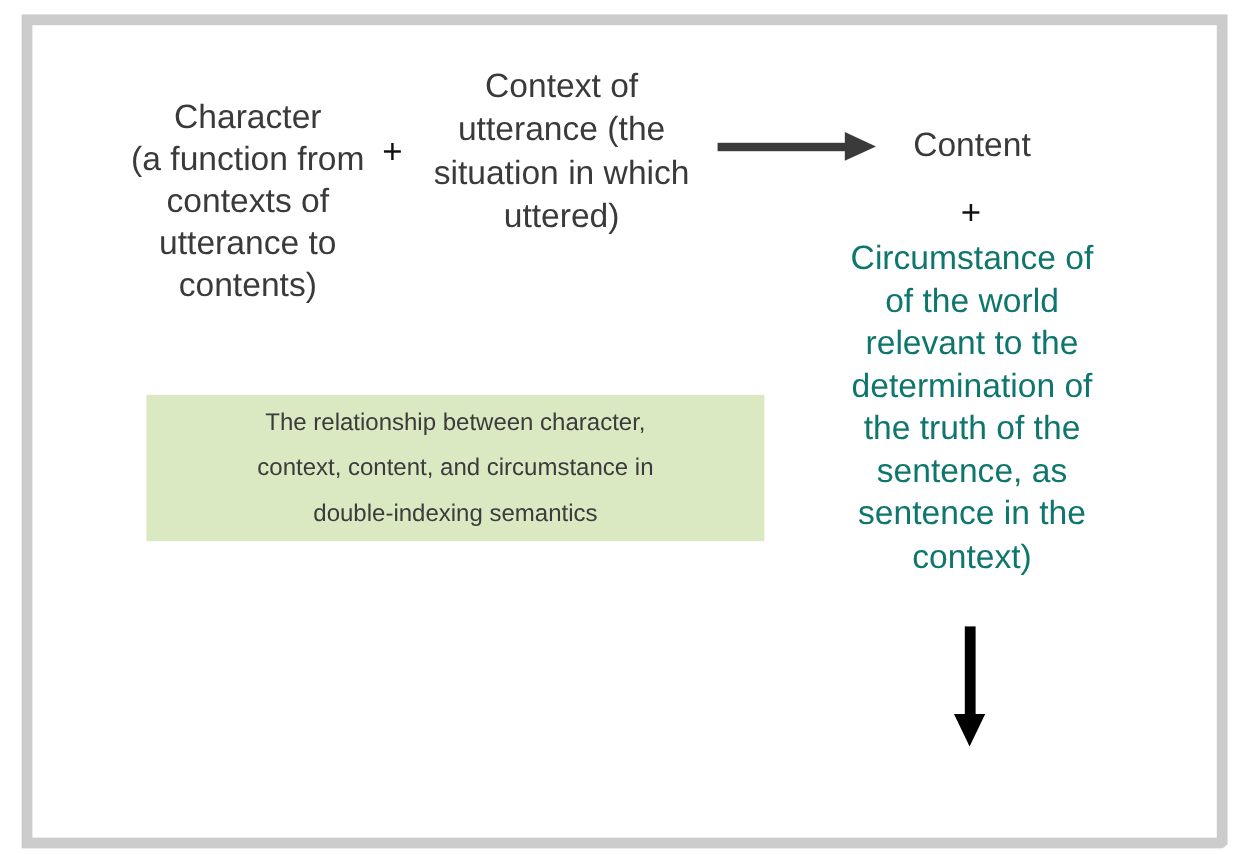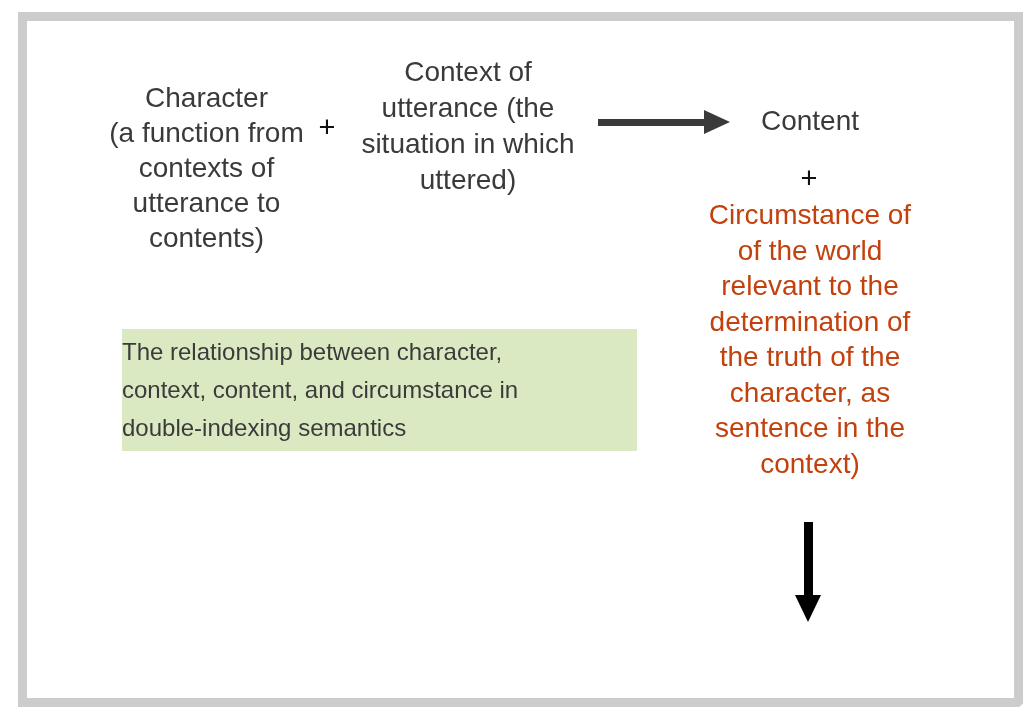"Circumstance of" .black { color: #c2410c -> #0f766e }
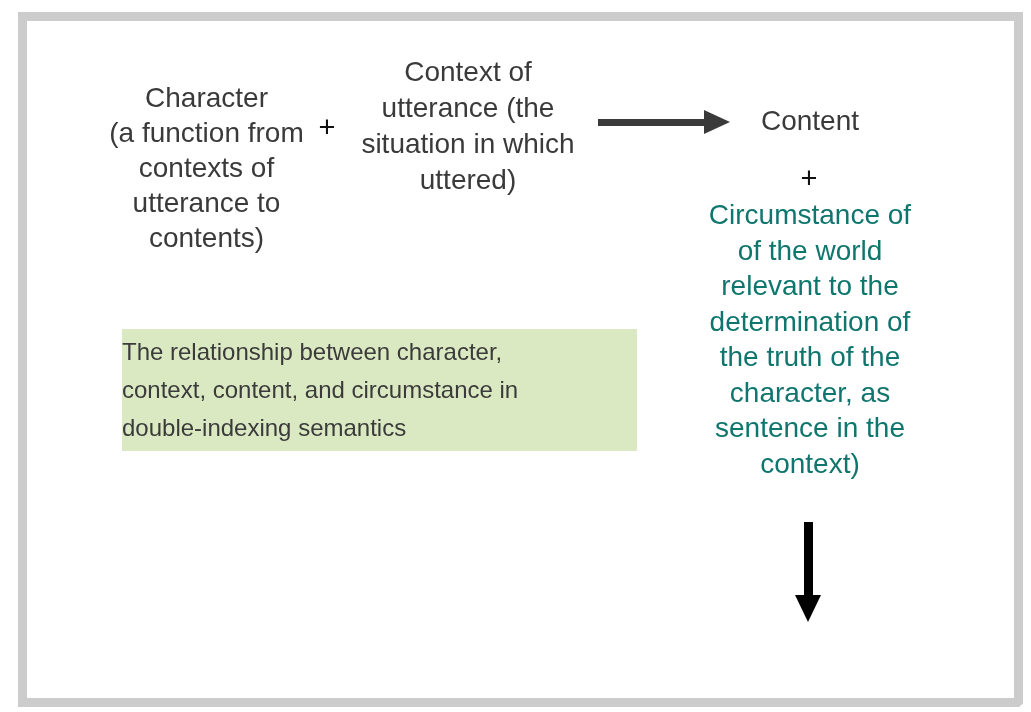"The relationship between character," .caption-text { font-size: 24px -> 20px; text-align: left -> center }
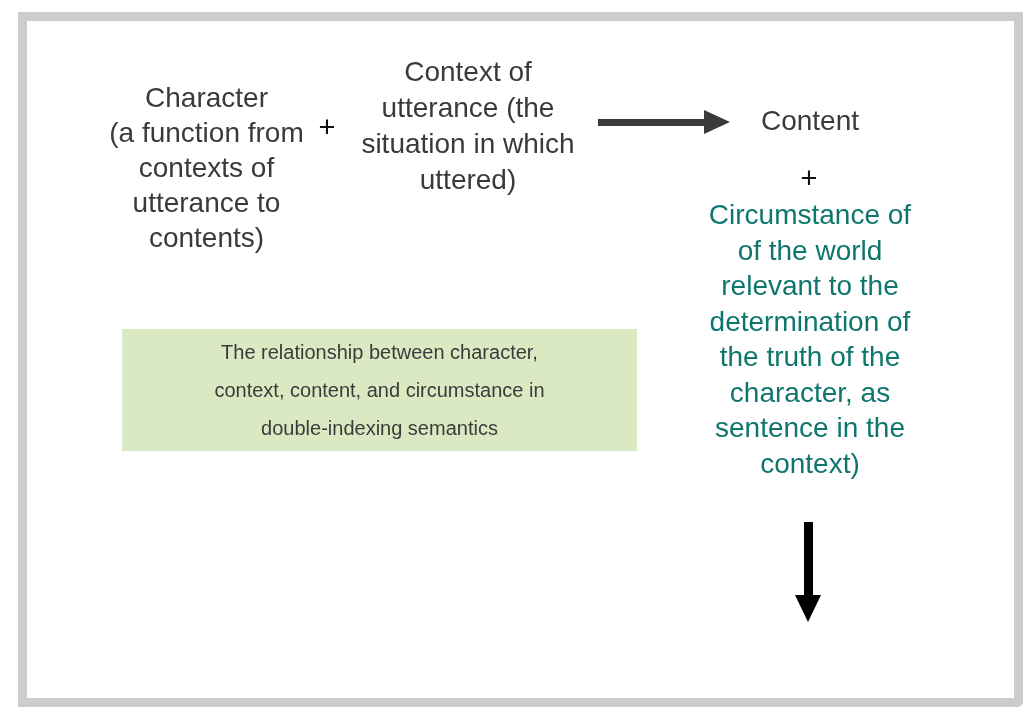"character, as" div { text: character -> sentence }
